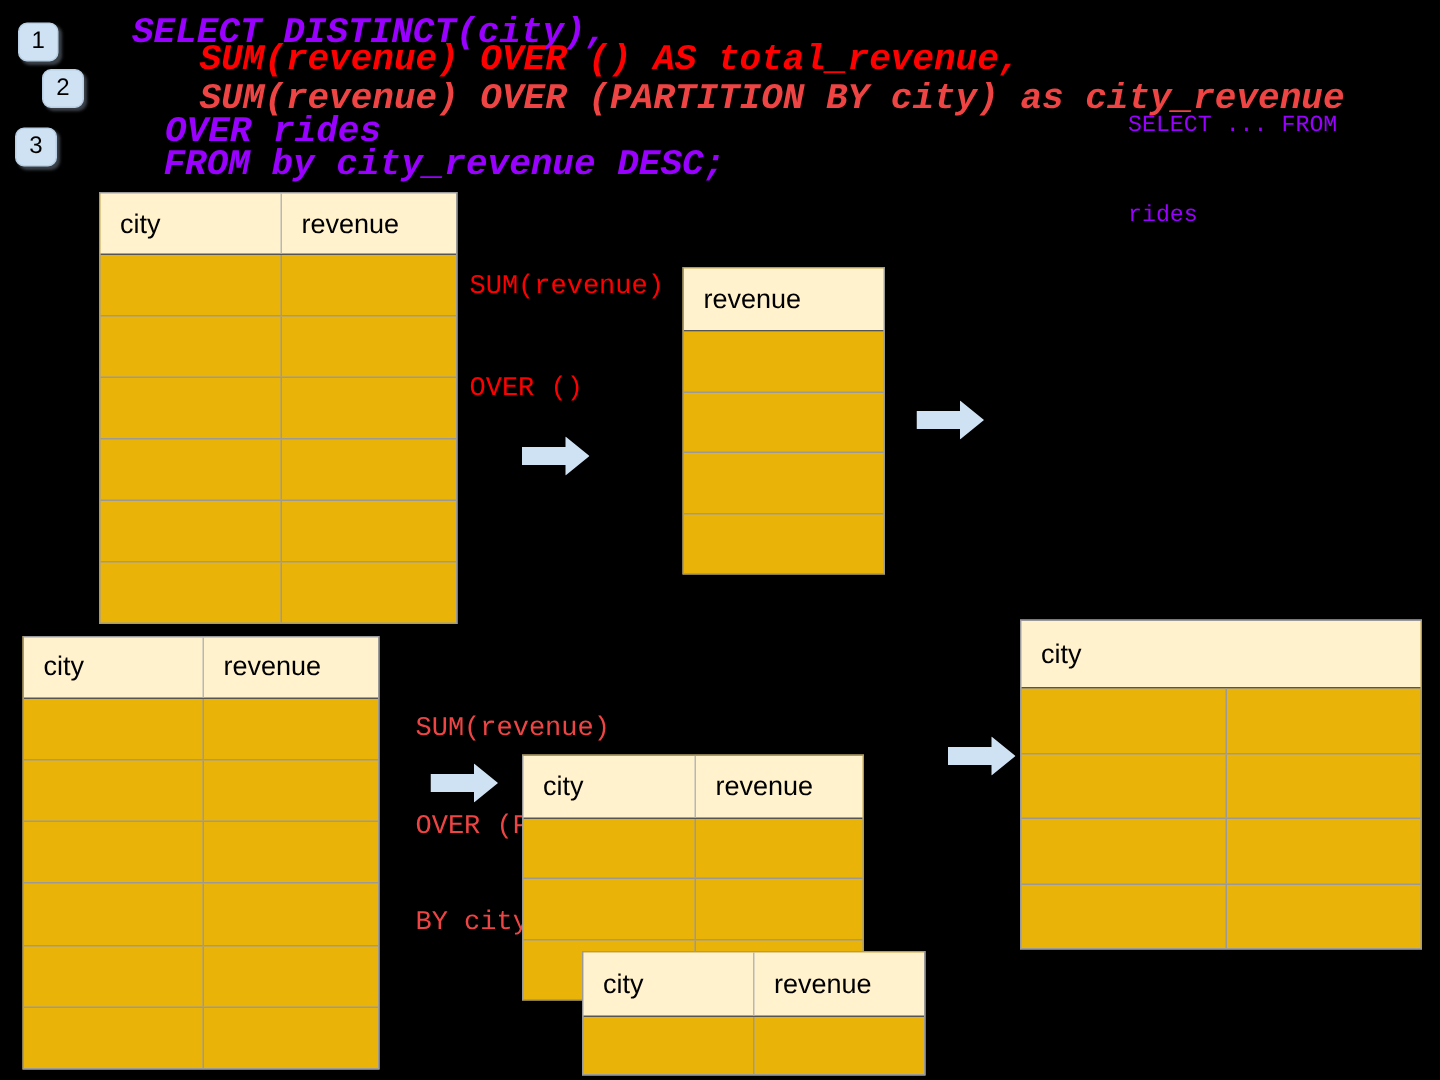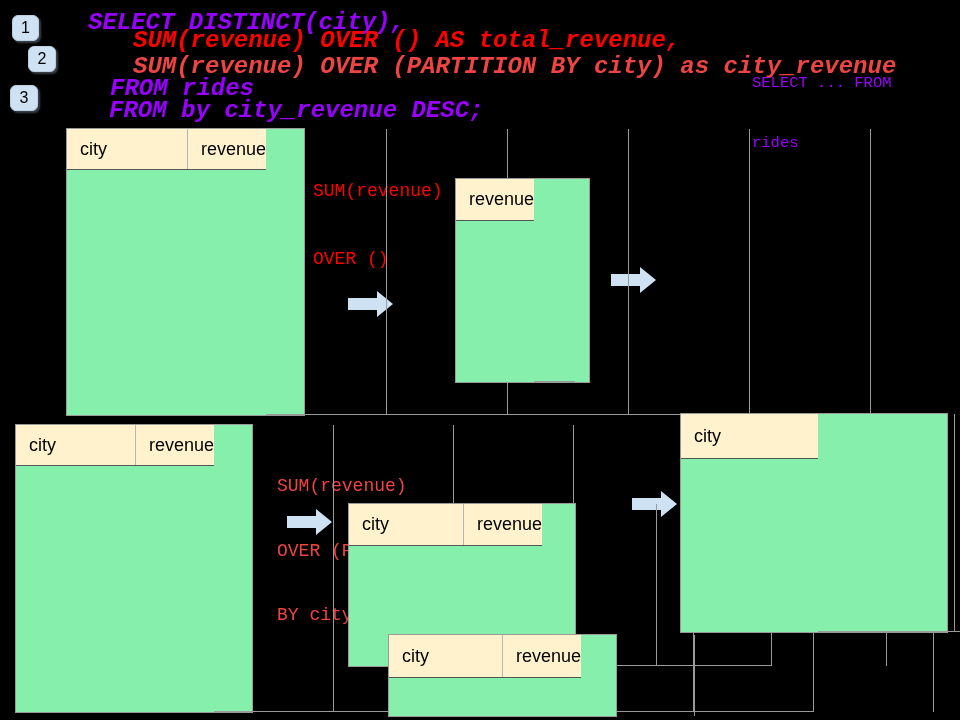"FROM rides" div.code { text: FROM -> OVER }
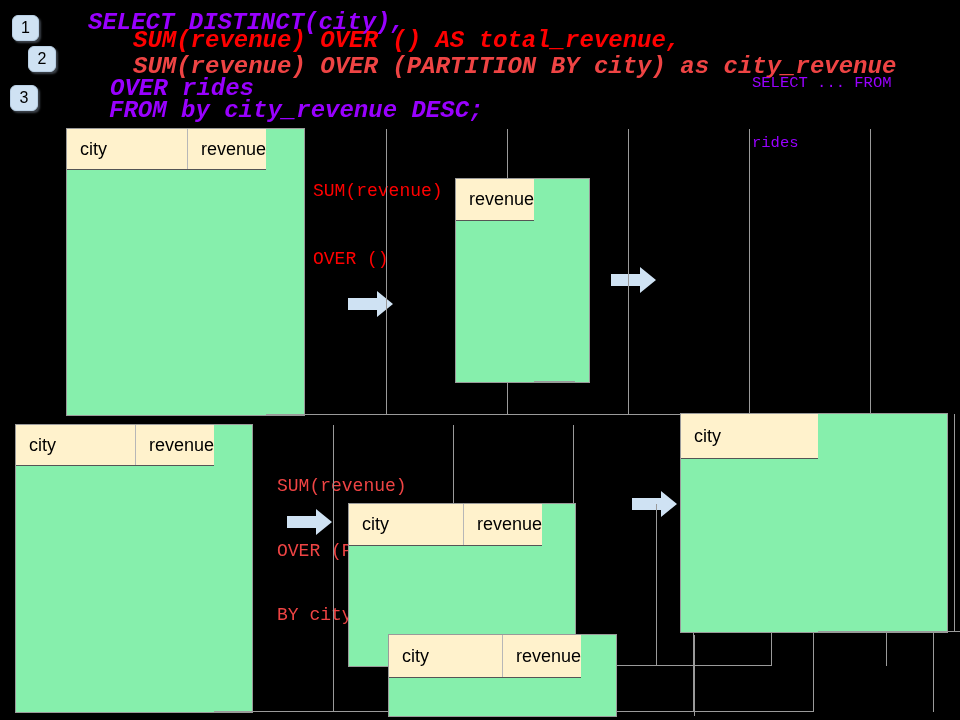"city" .tbl { background: #86efac -> #eab308; flex-direction: row -> column; justify-content: none -> flex-end }
